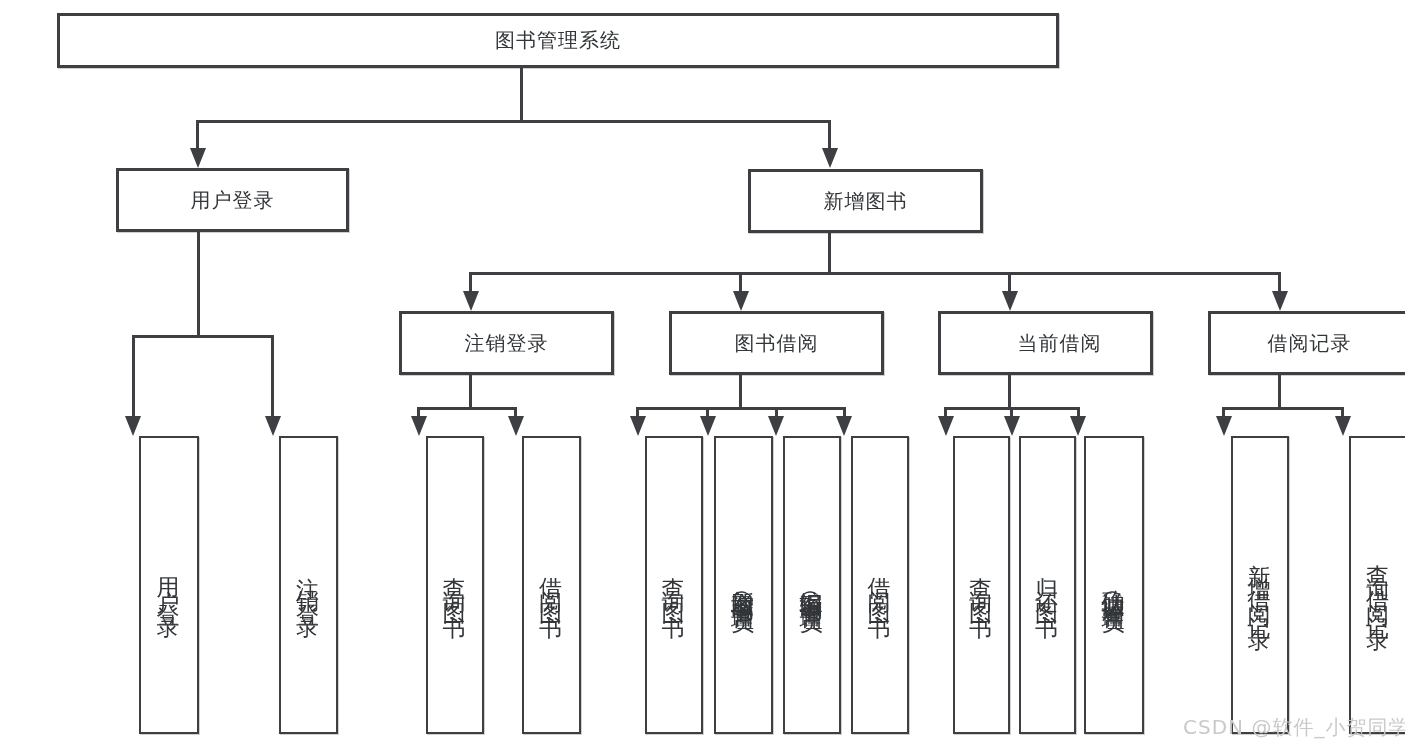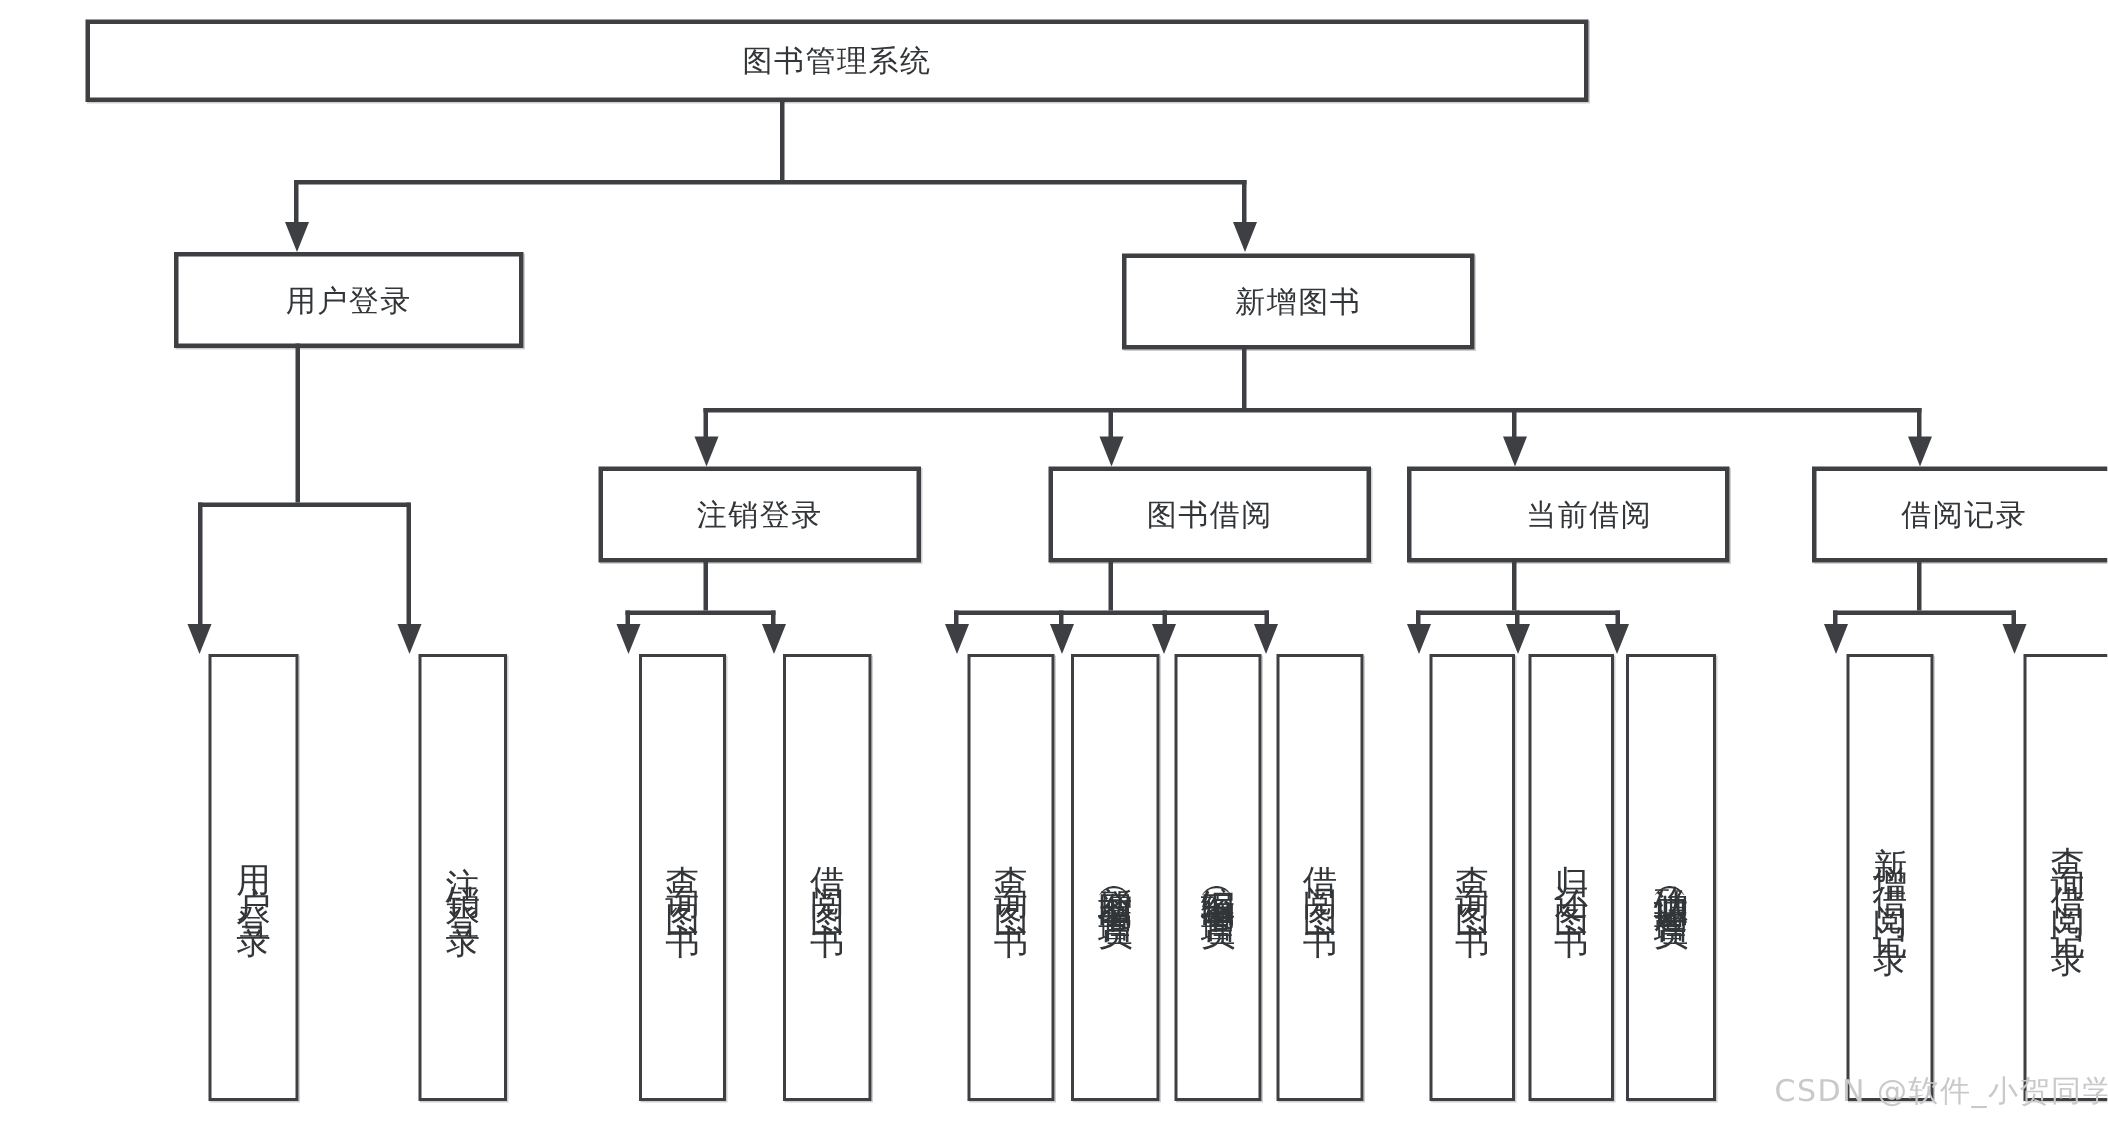"图书借阅" div.box { left: 663px -> 633px }
